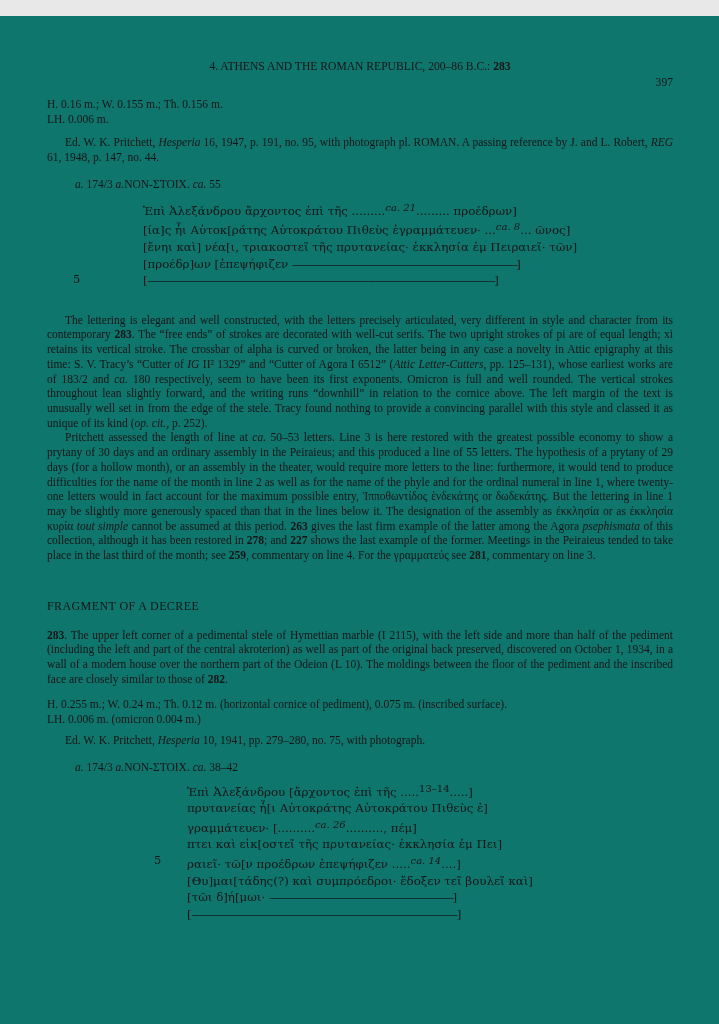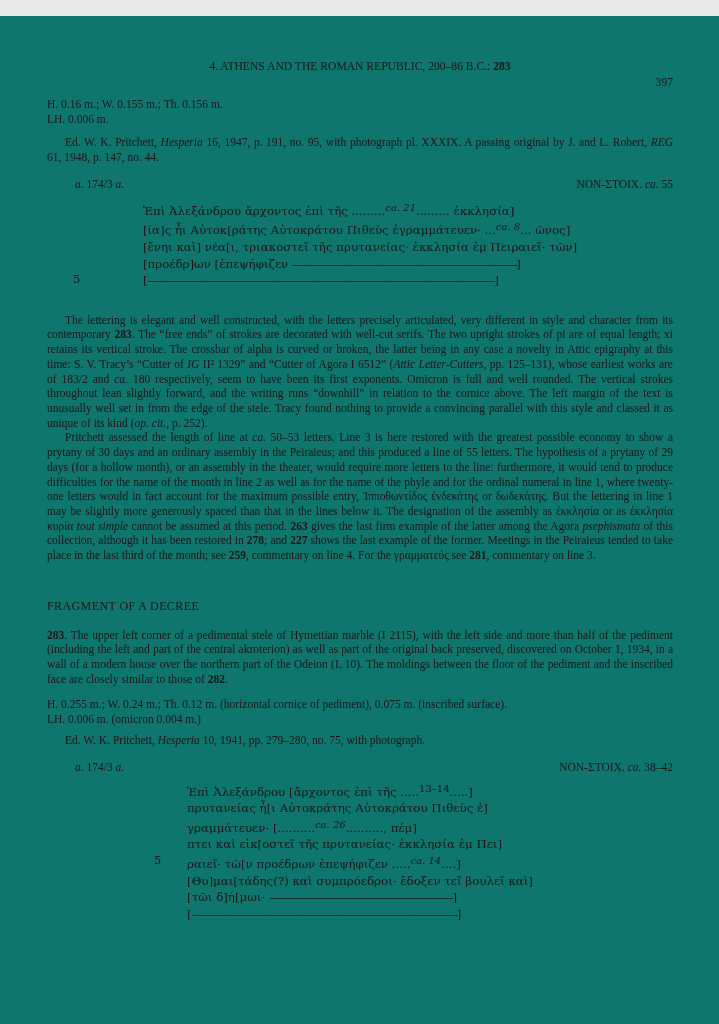"16, 1947, p. 191, no." span { text: XXXIX. A passing original -> ROMAN. A passing reference }
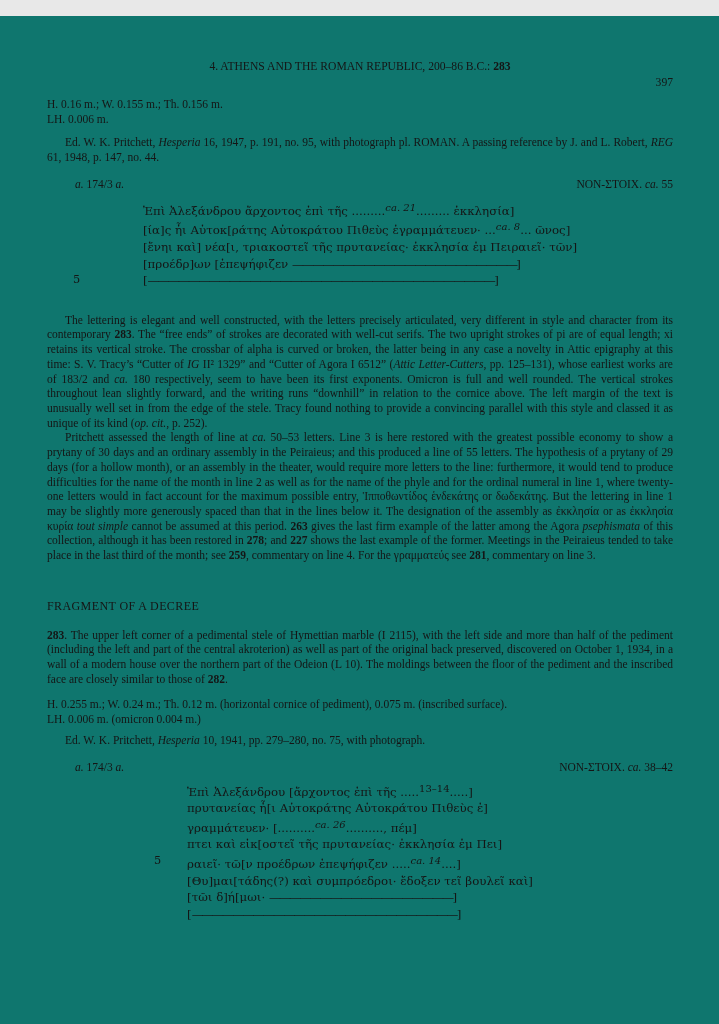"a. 174/3 a." .meta-row { justify-content: space-between -> flex-start }
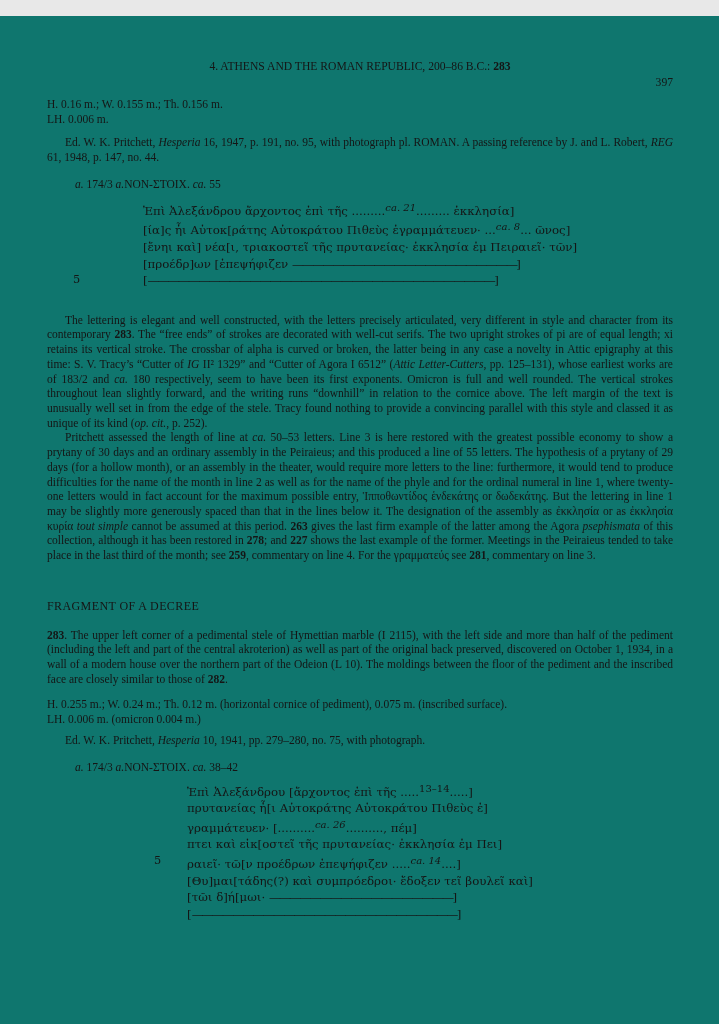"......... ἐκκλησία]" span { text: ἐκκλησία -> προέδρων }
